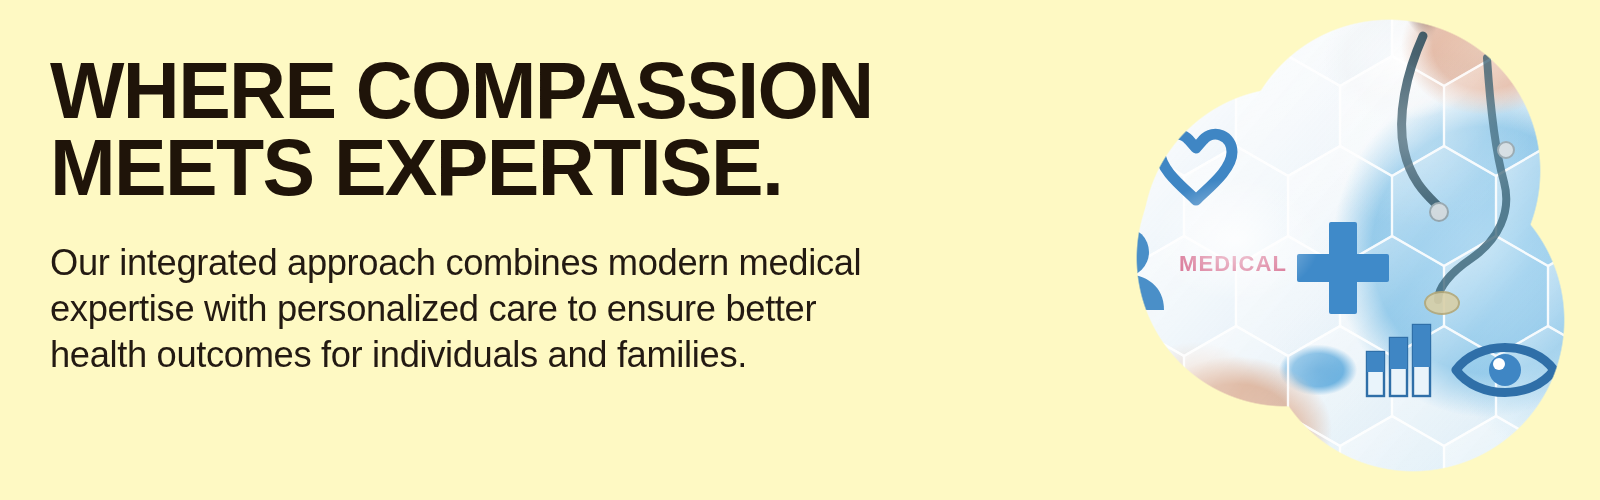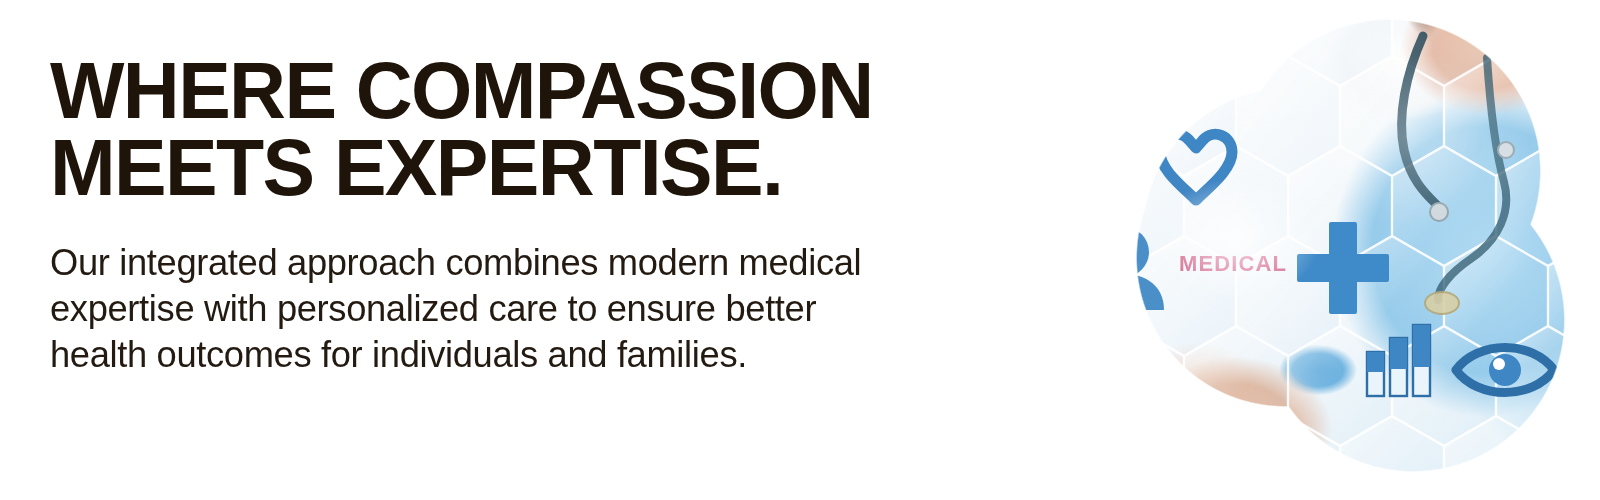"WHERE COMPASSION" .banner { background: #ffffff -> #fef9c3 }
